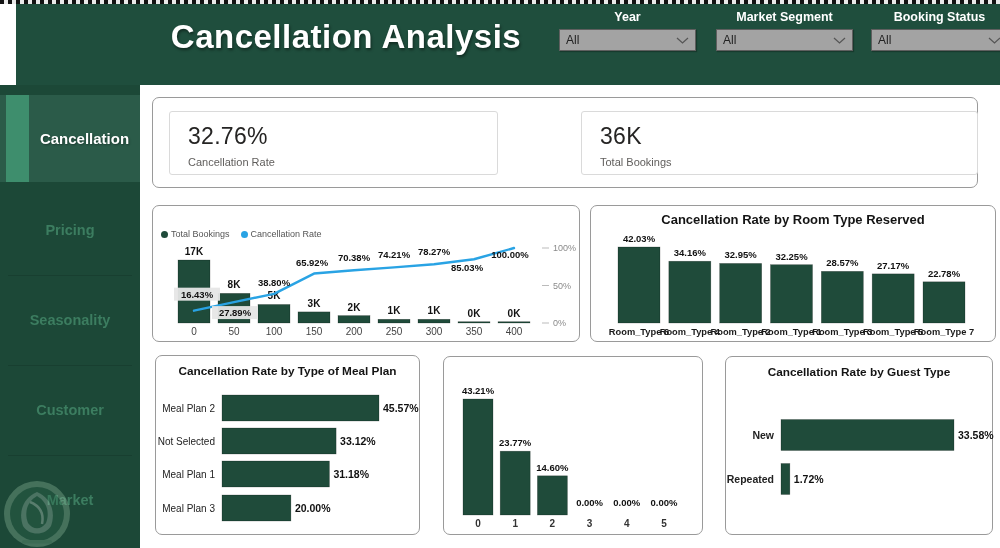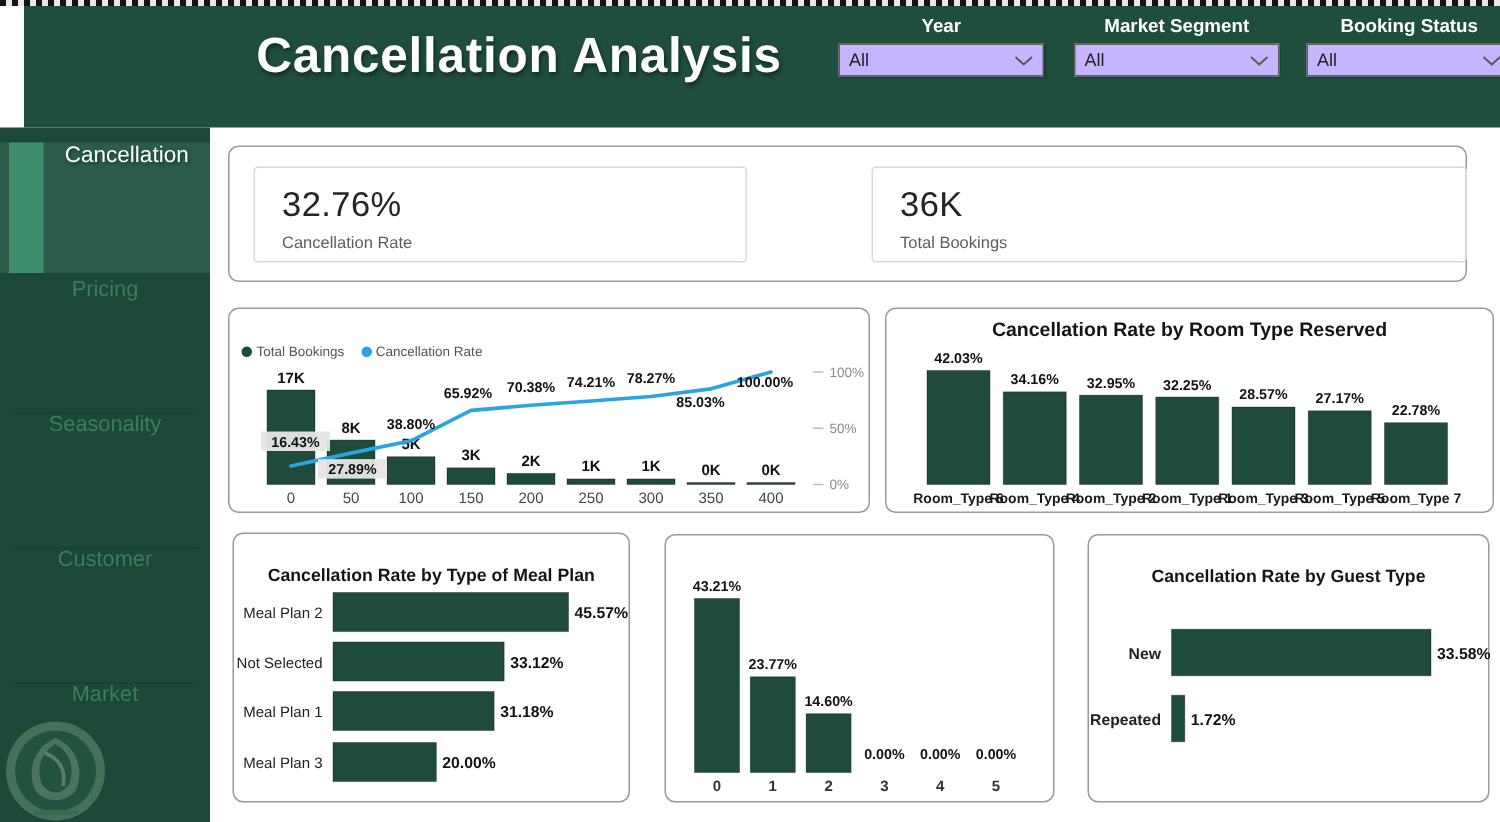"All" .dropdown { background: #c4b5fd -> #a3a3a3 }
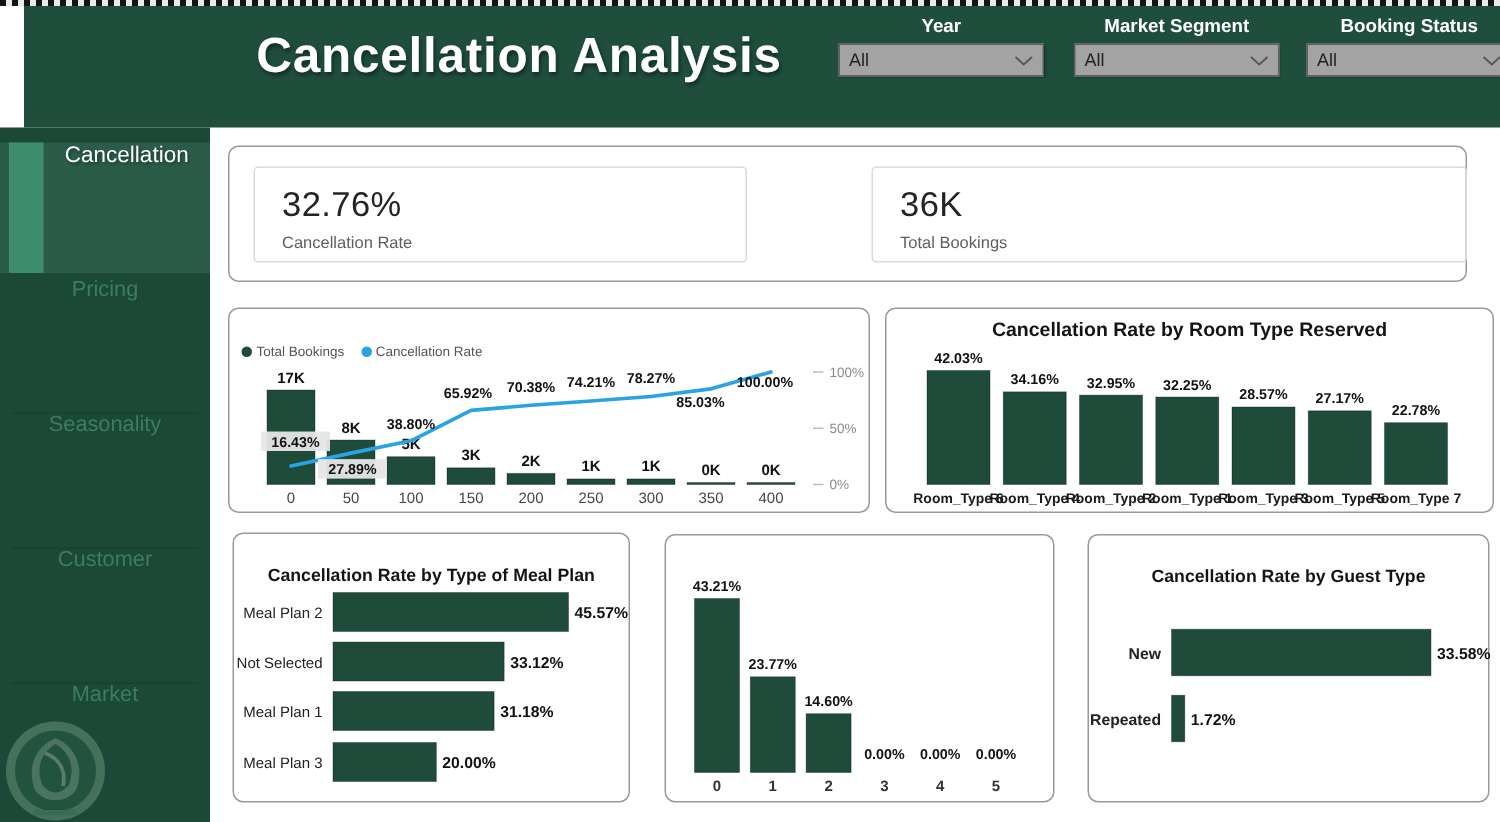"Cancellation" .nav-item { align-items: flex-start -> center; font-weight: 400 -> 700 }
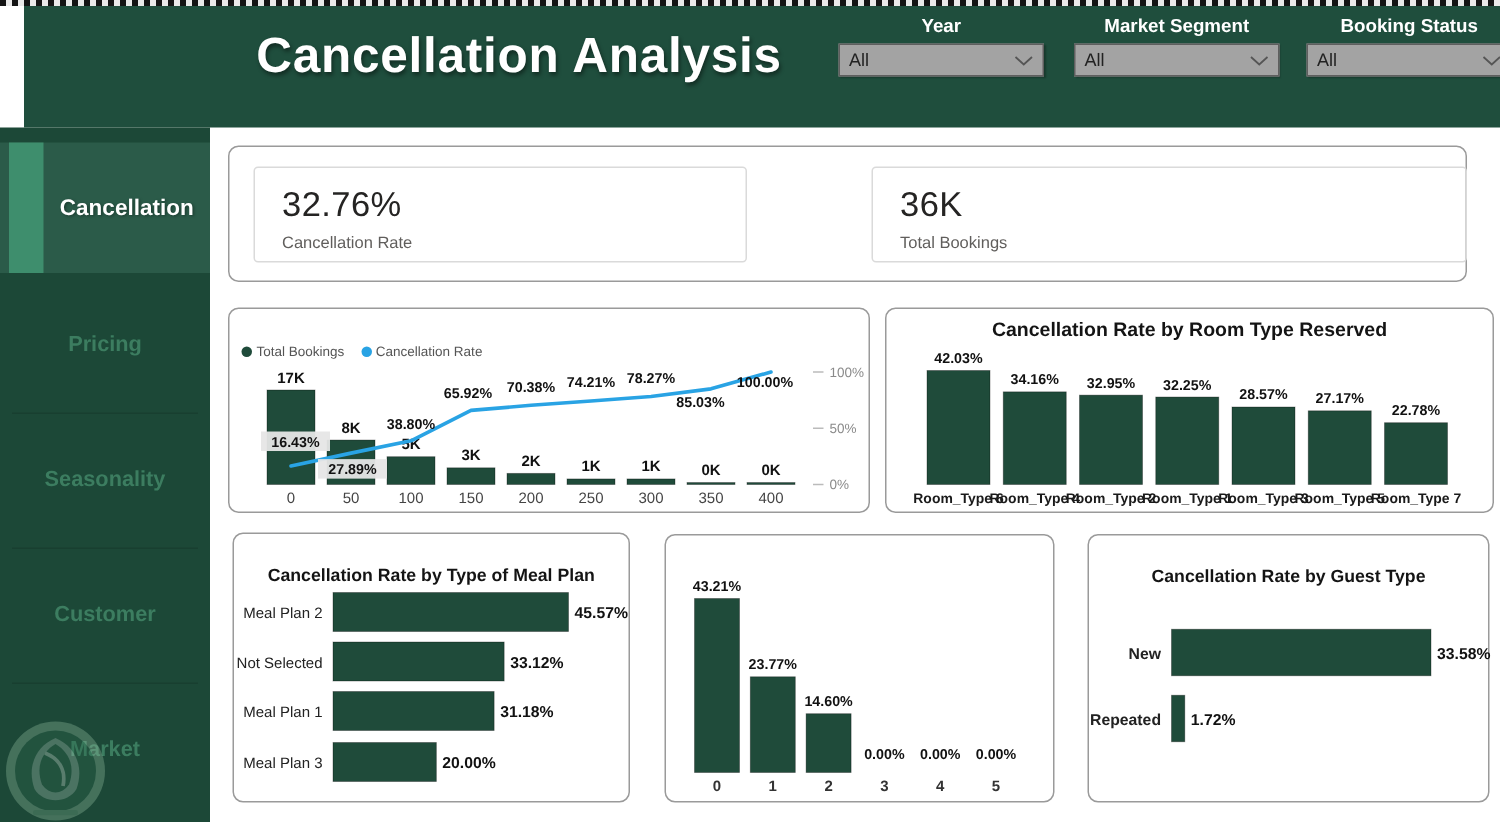"Cancellation Rate by Type of" .chart-title.small { margin-top: 12px -> none }
